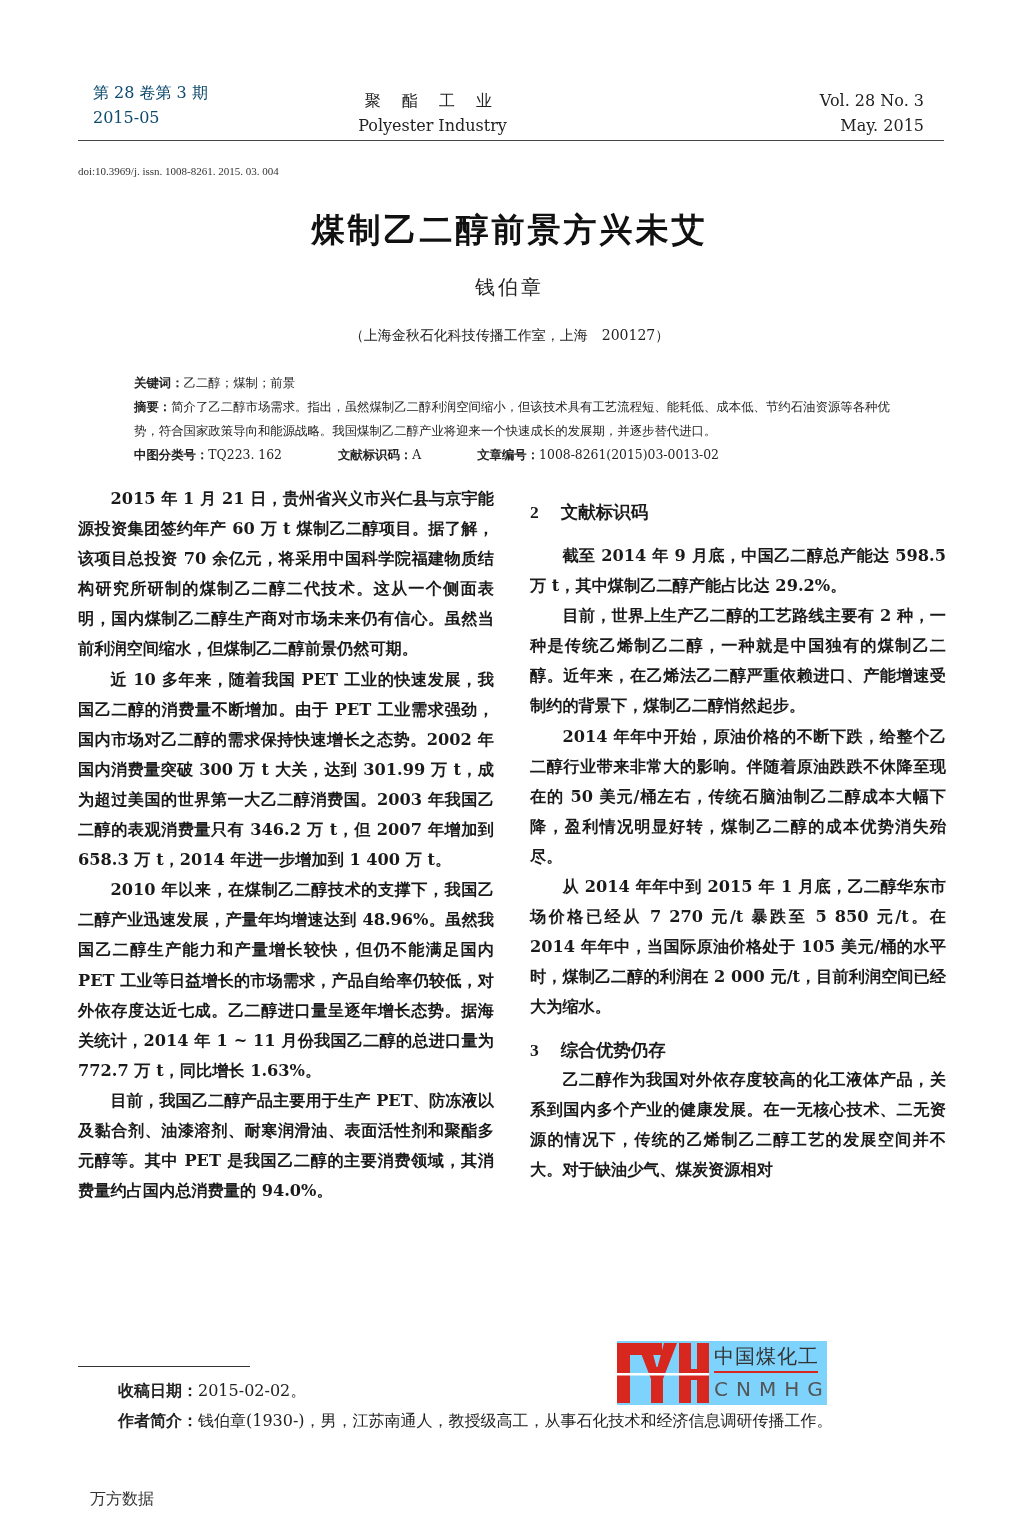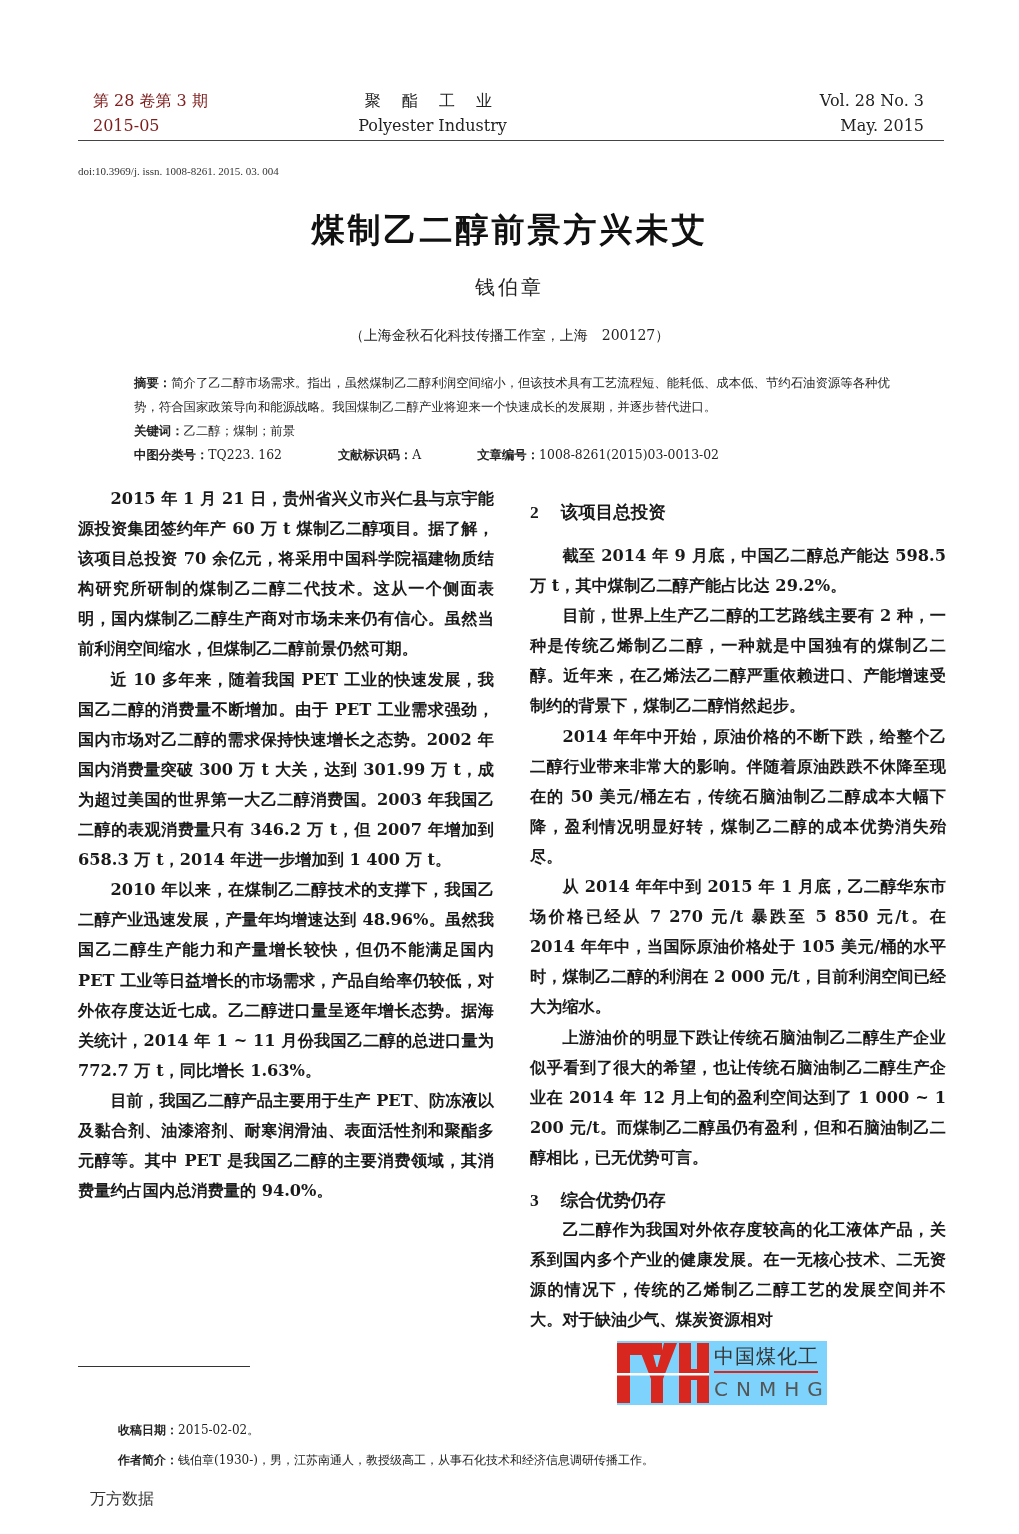"第 28 卷第 3 期" .hdr-left { color: #7f1d1d -> #0c4a6e; top: 88px -> 80px }
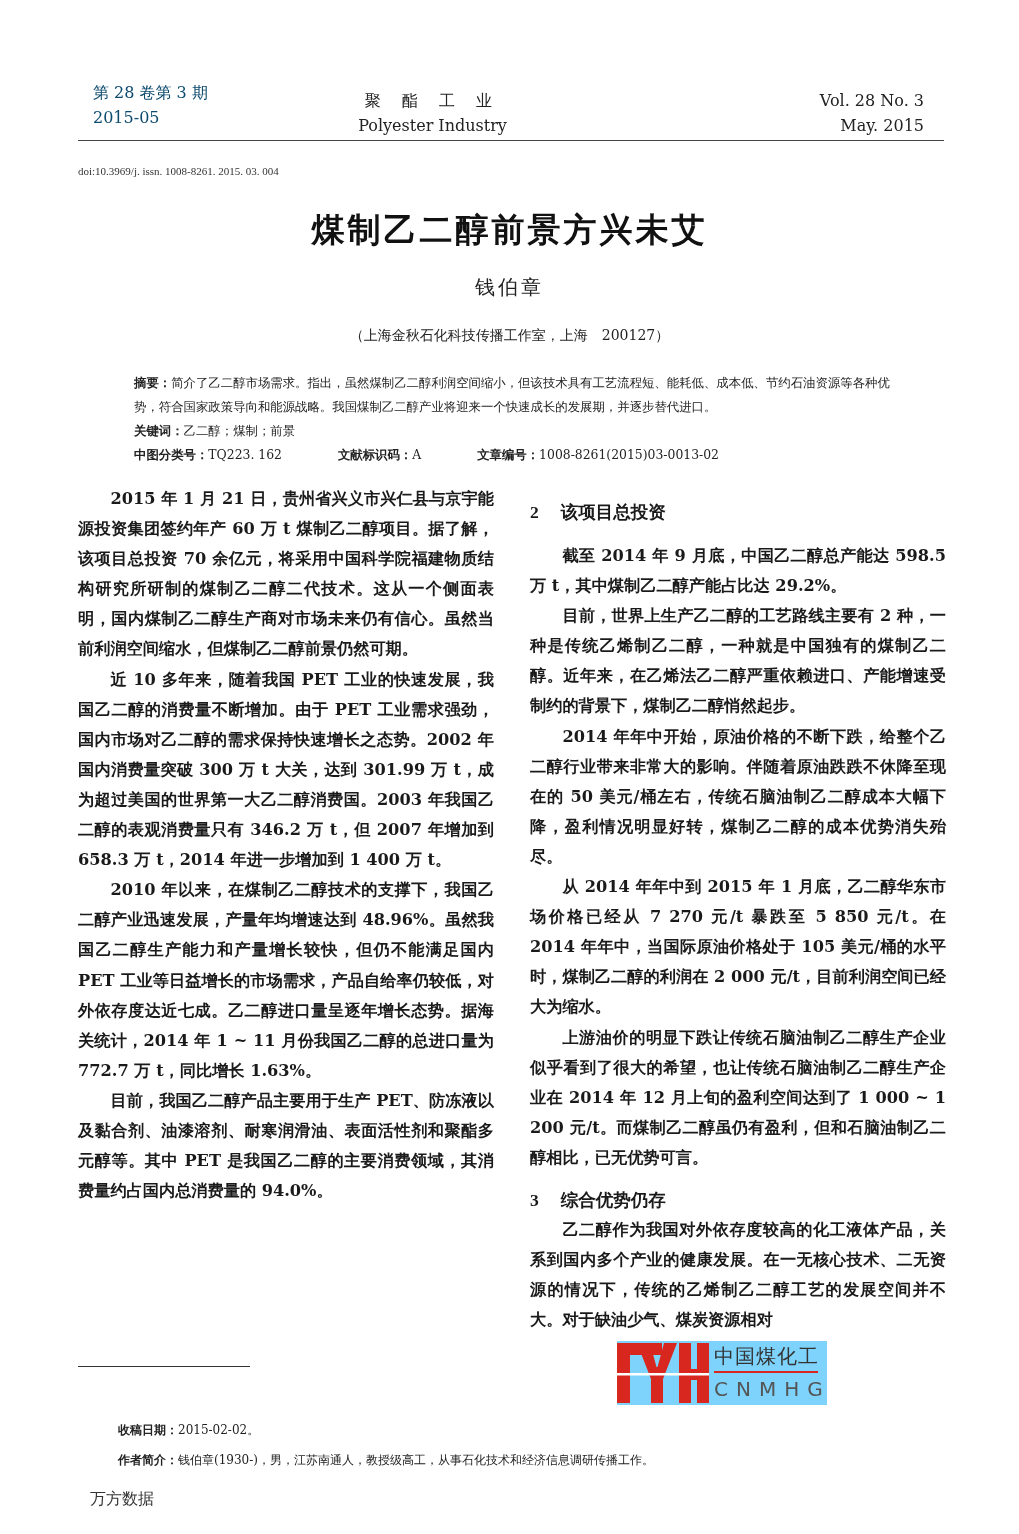"摘要：简介了乙二醇市场需求。指出，虽然煤制乙二醇利润空间缩小，但该技术具有工艺流" div { order: before "关键词：乙二醇；煤制；前景" -> after "关键词：乙二醇；煤制；前景" }
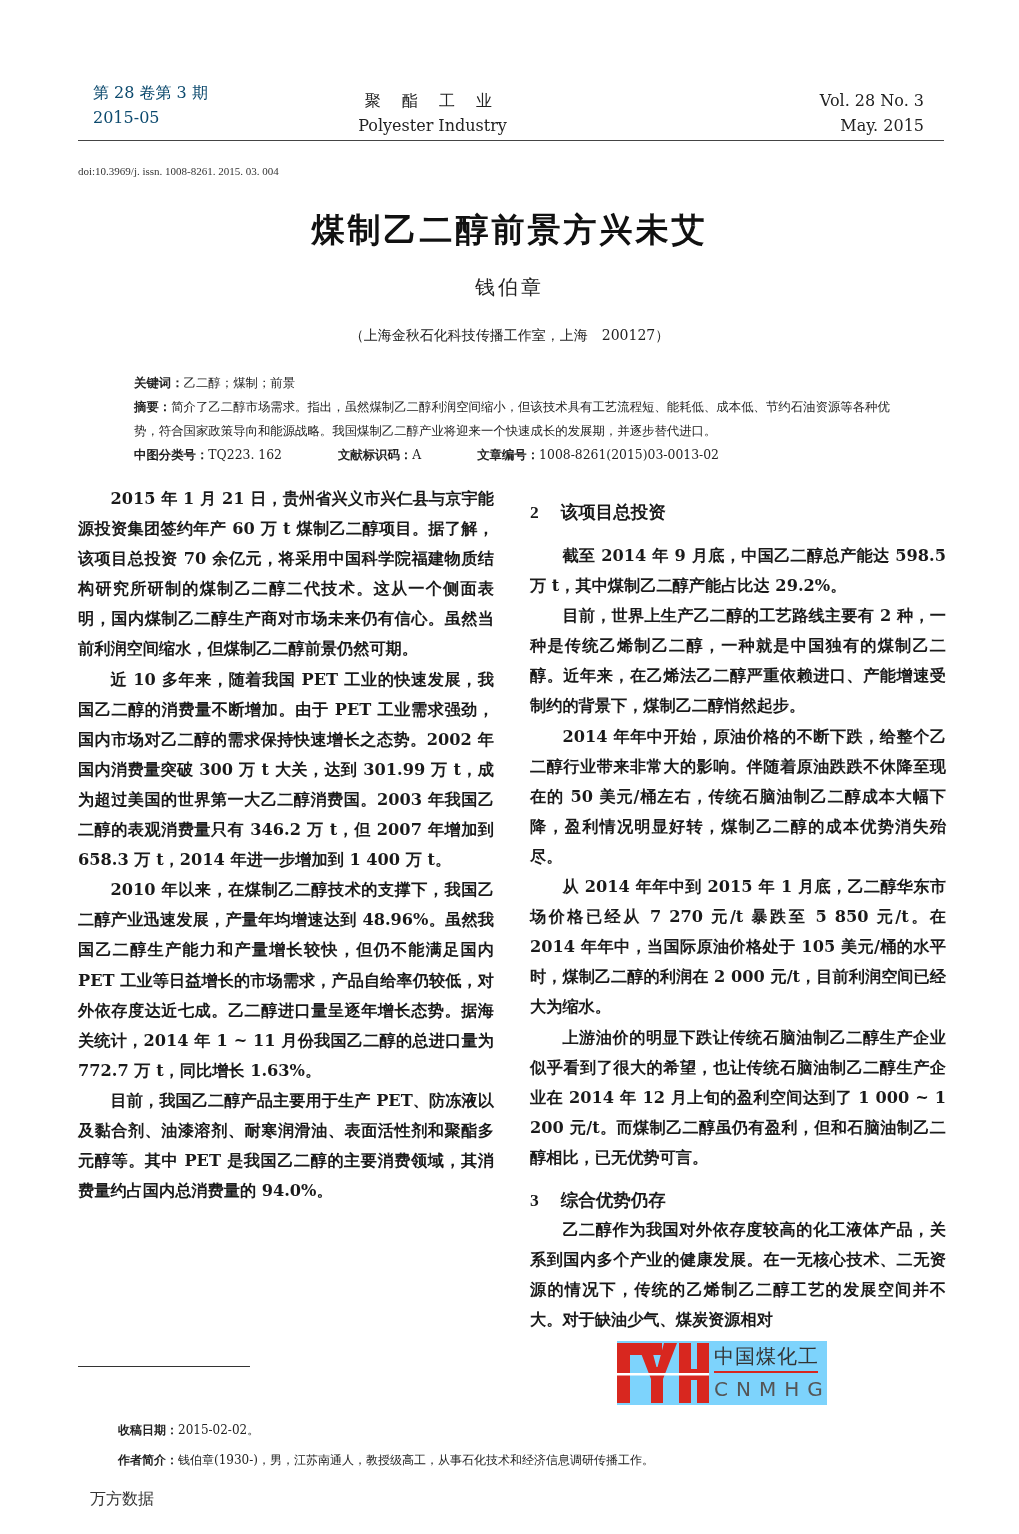"该项目总投资" span { text: 该项目总投资 -> 文献标识码 }
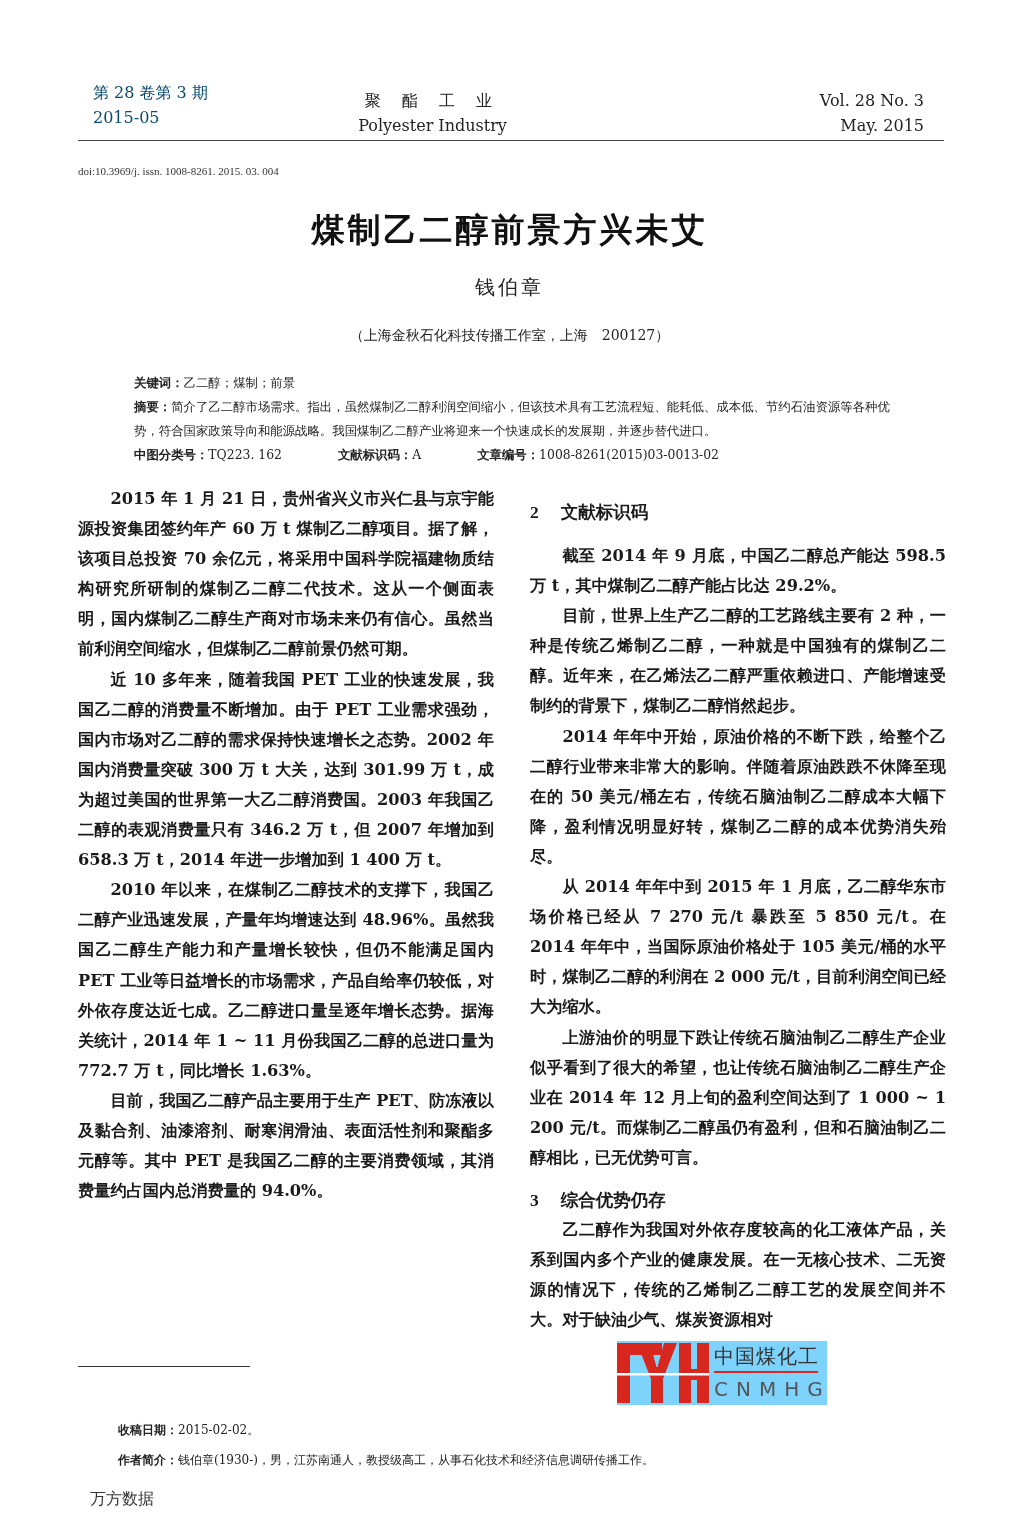"上游油价的明显下跌让传统石脑油制乙二醇生产企业似乎看到了很大的希望，也让传统石脑" p { html: <p>上游油价的明显下跌让传统石脑油制乙二醇生产企业似乎看到了很大的希望，也让传统石脑油制乙二醇生产企业在 2014 年 12 月上旬的盈利空间达到了 1 000 ~ 1 200 元/t。而煤制乙二醇虽仍有盈利，但和石脑油制乙二醇相比，已无优势可言。</p> -> none }
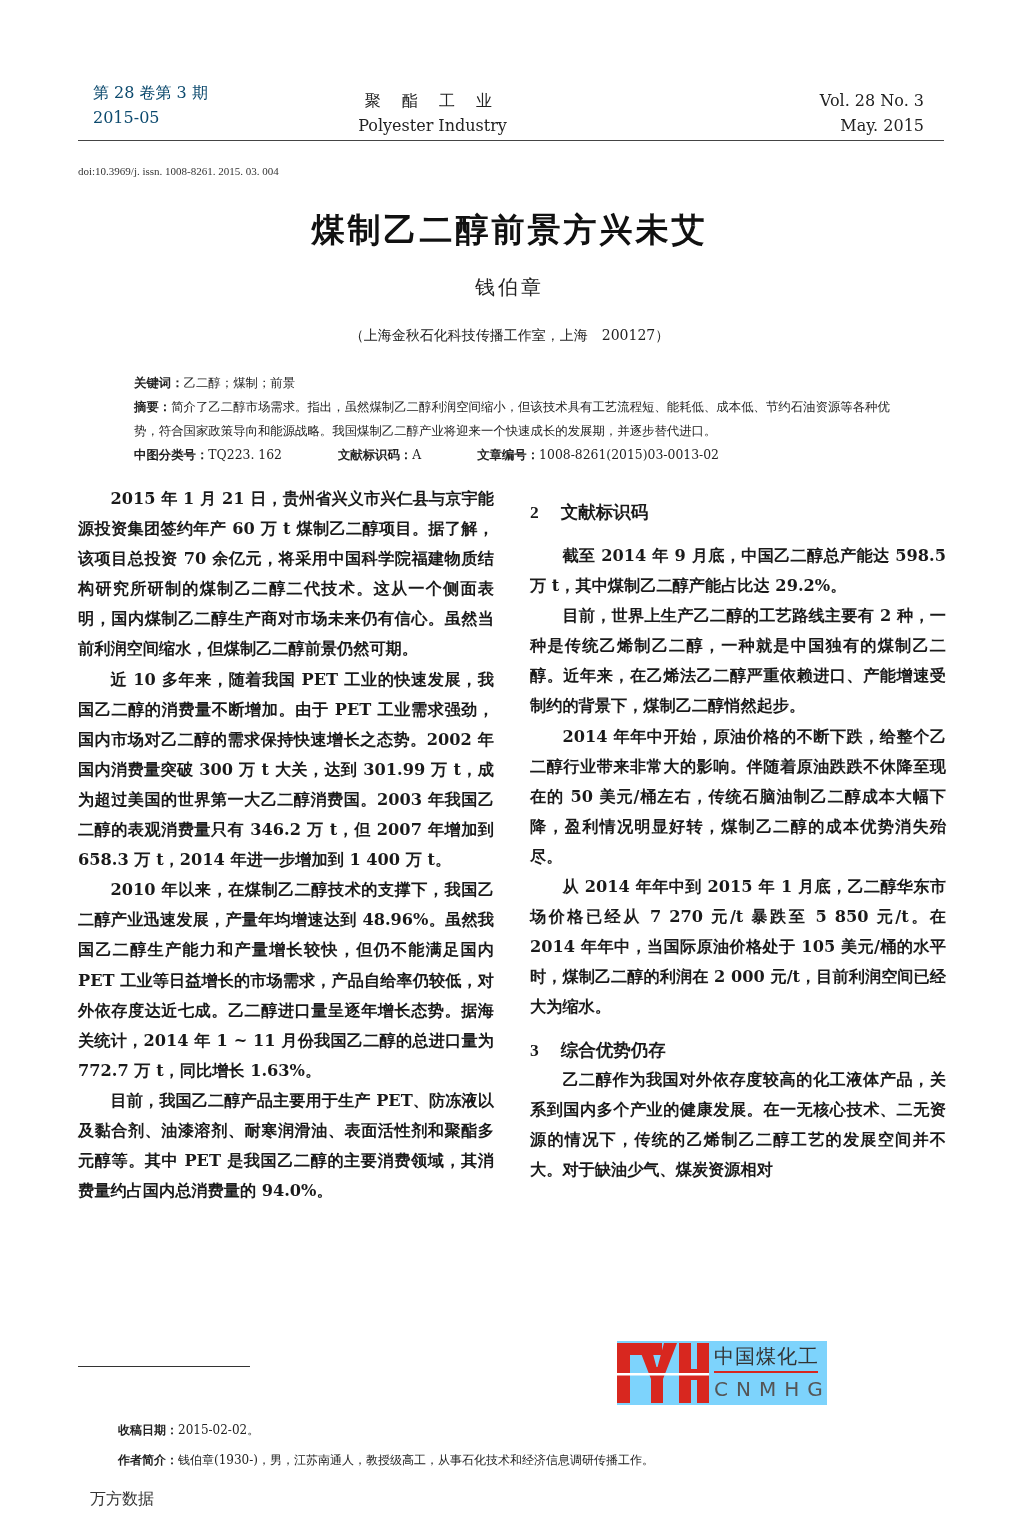"收稿日期：2015-02-02。" .fn { font-size: 12px -> 16px; margin-top: 41px -> none }
